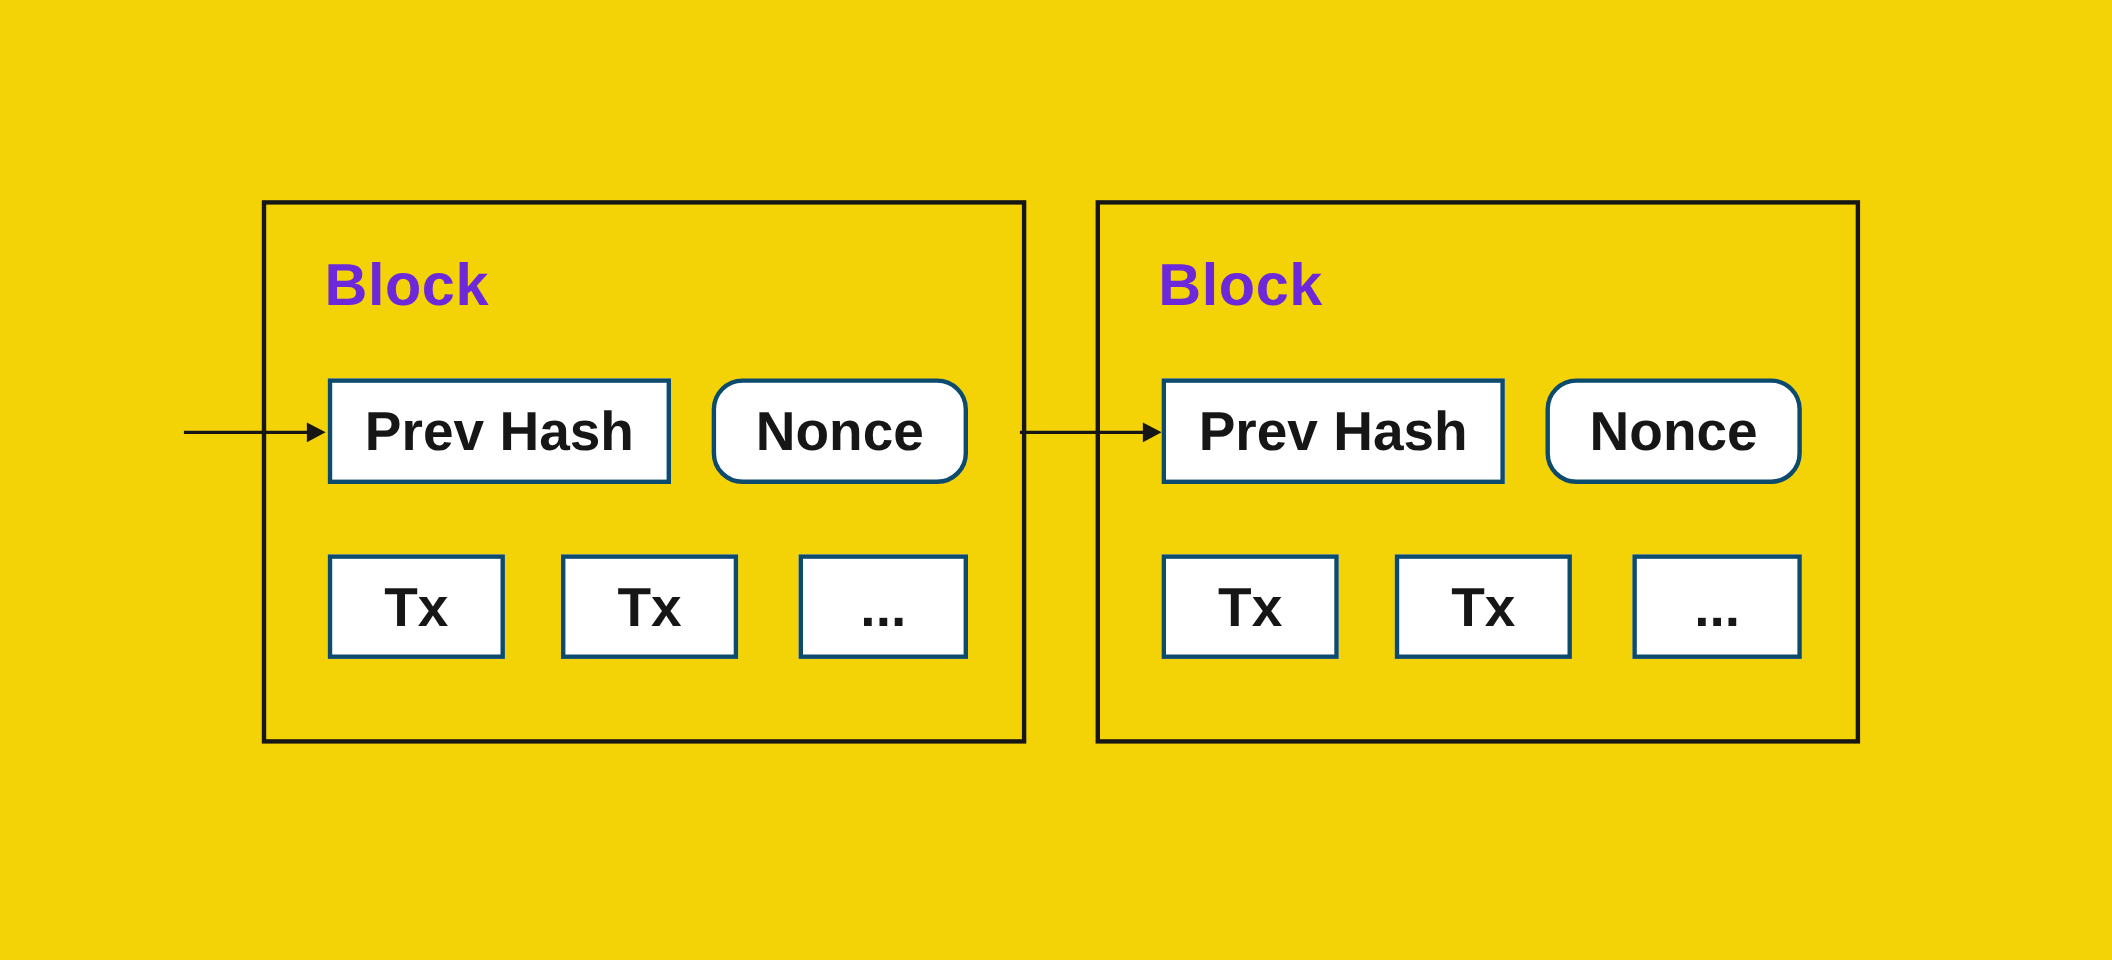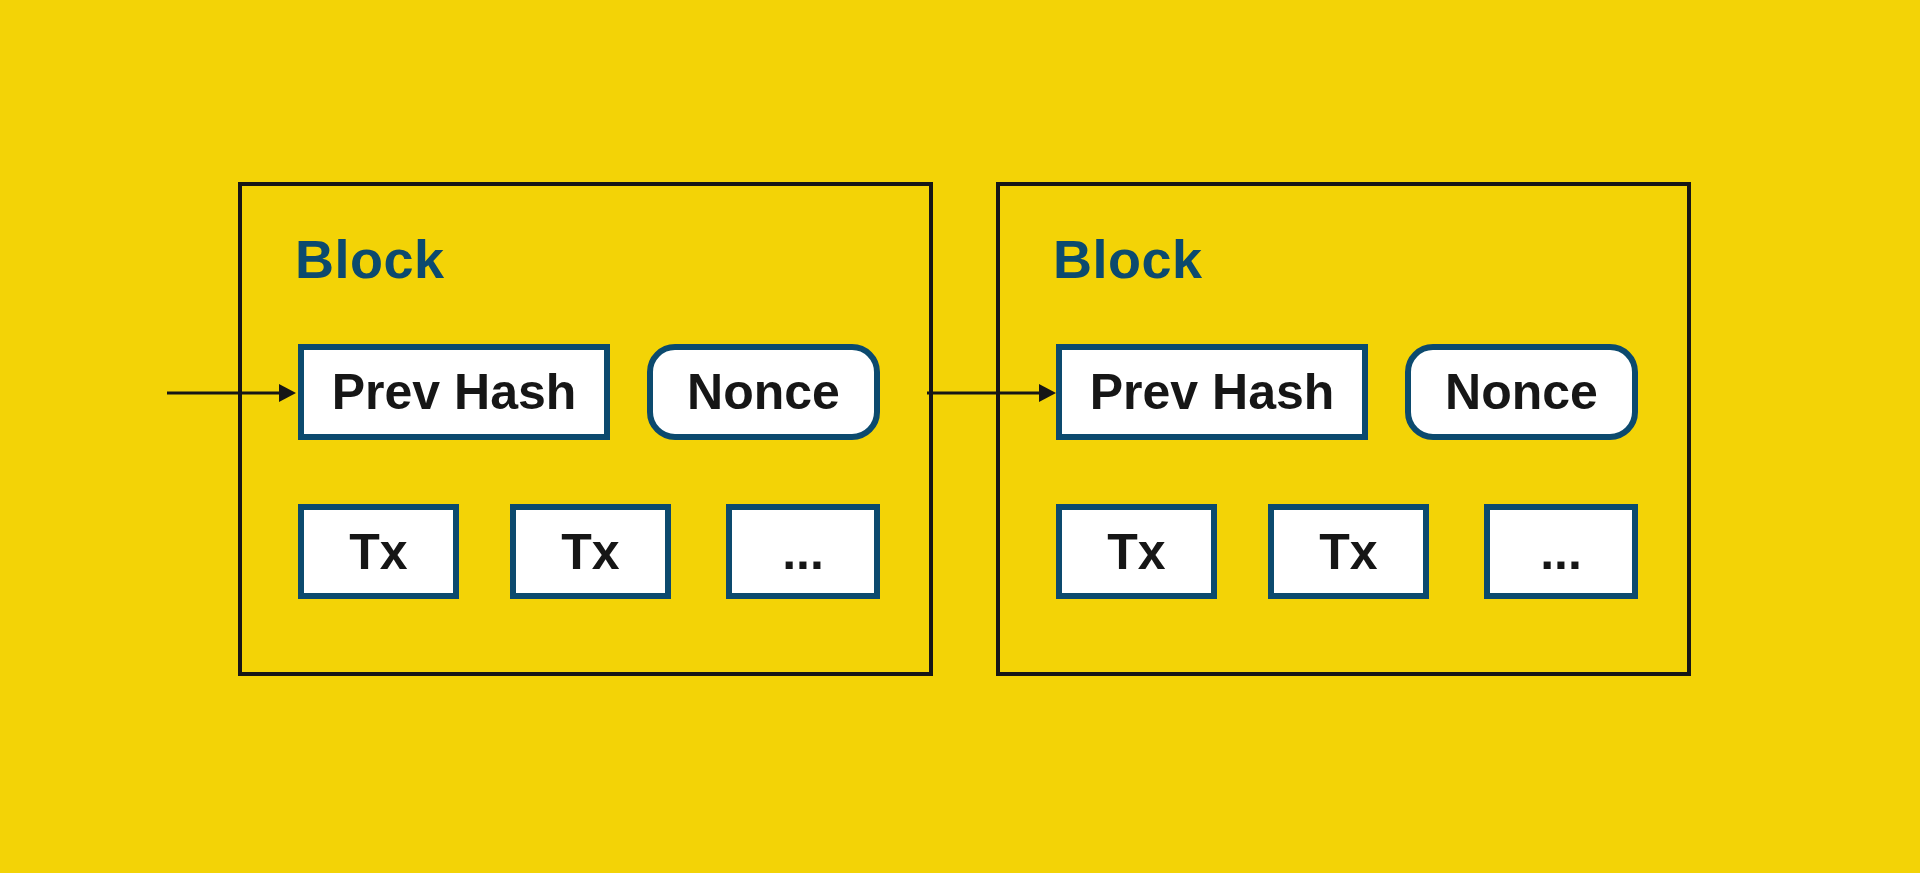"Block" .block-title { color: #0c4a6e -> #6d28d9 }
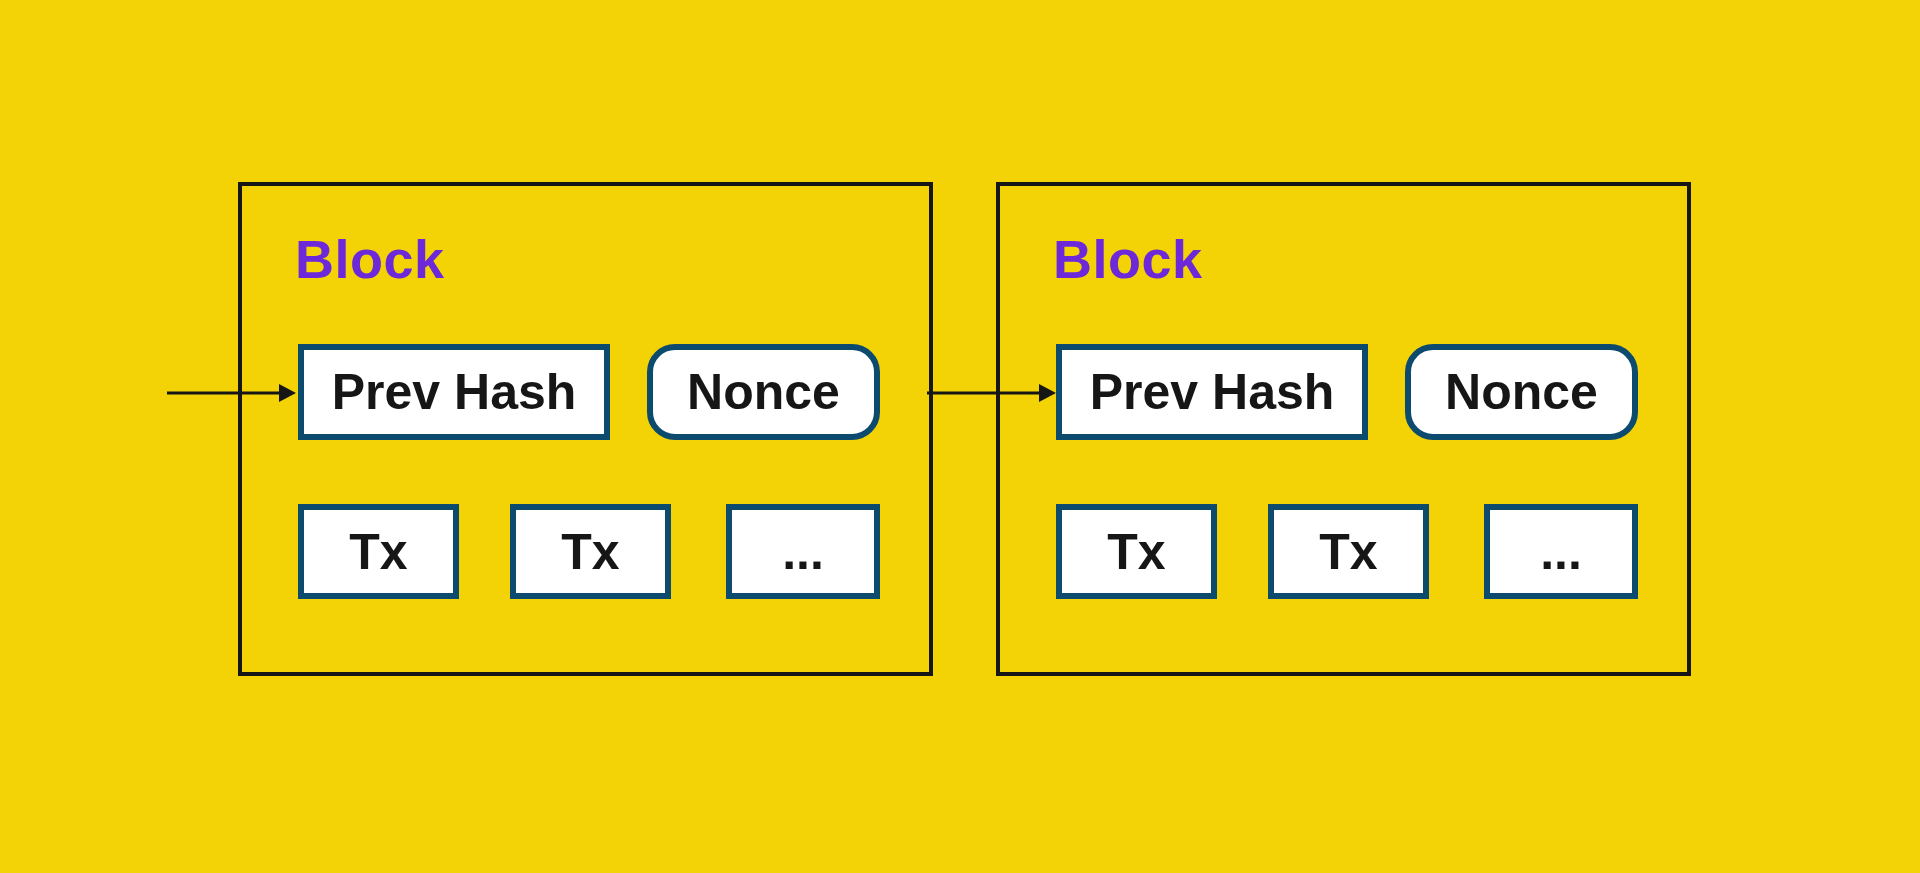"Prev Hash" .wbox { border: 6px solid #0c4a6e -> 4px solid #0c4a6e }
